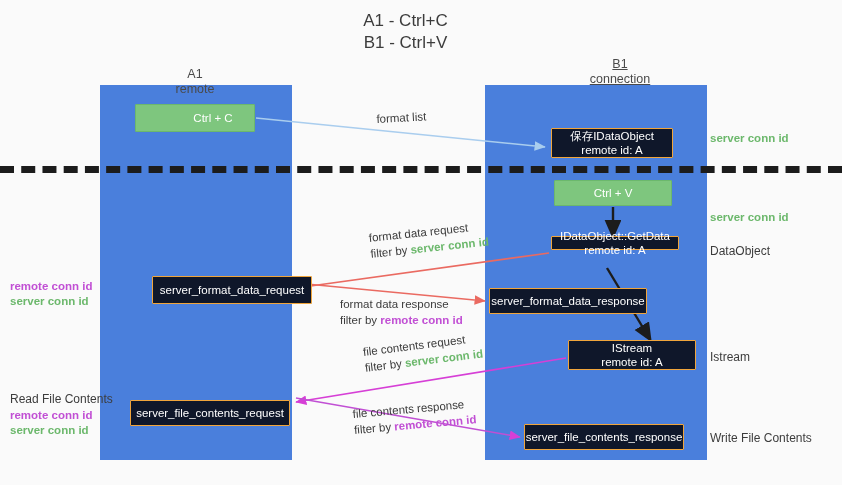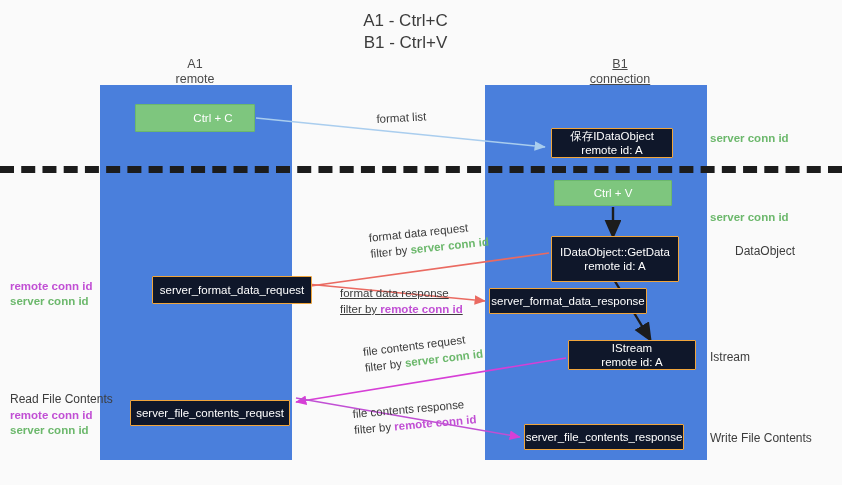"A1" #head-a1 { top: 57px -> 67px }
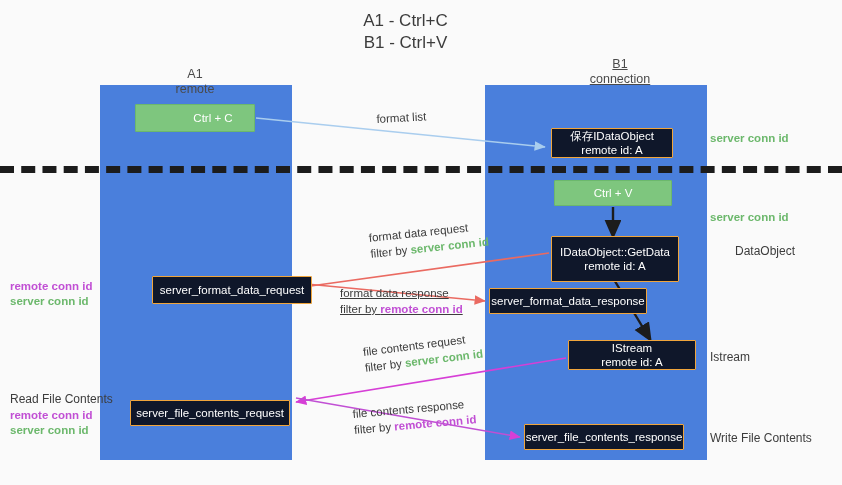"IDataObject::GetData" #box-getdata { height: 46px -> 14px }
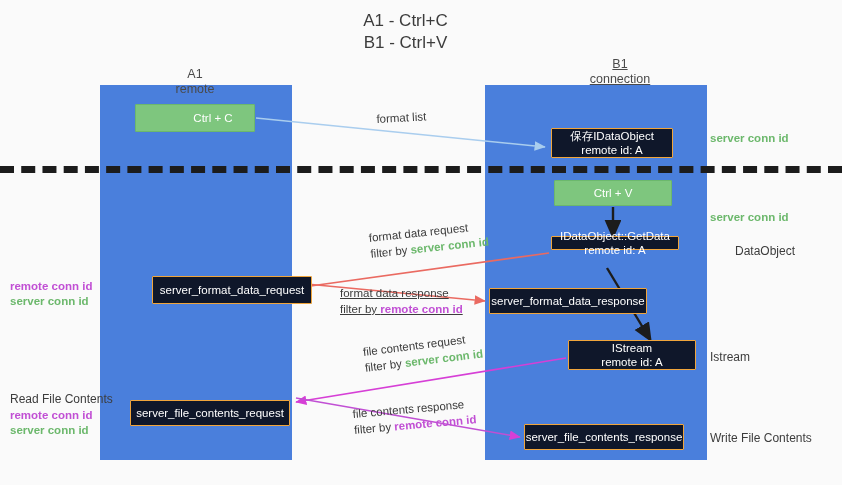"DataObject" #lbl-dataobject { margin-left: 25px -> none }
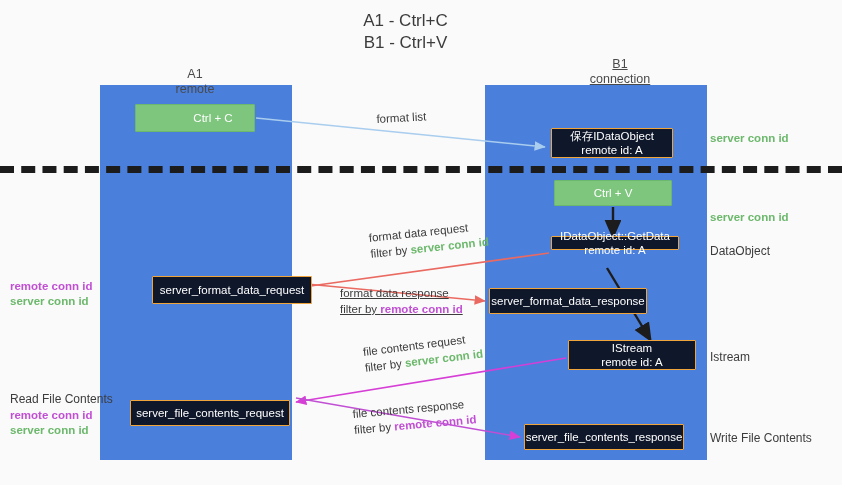"format data response" #an-fmt-resp { text-decoration: underline -> none; top: 285px -> 296px }
